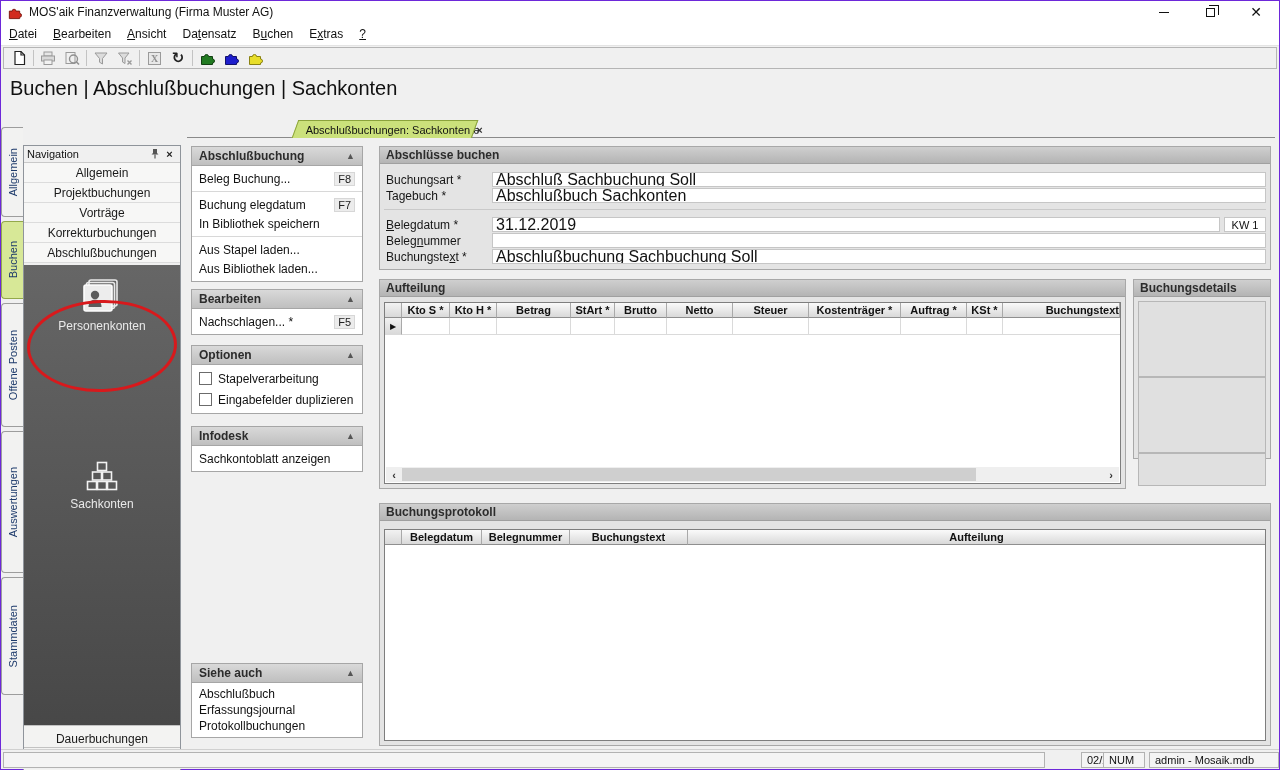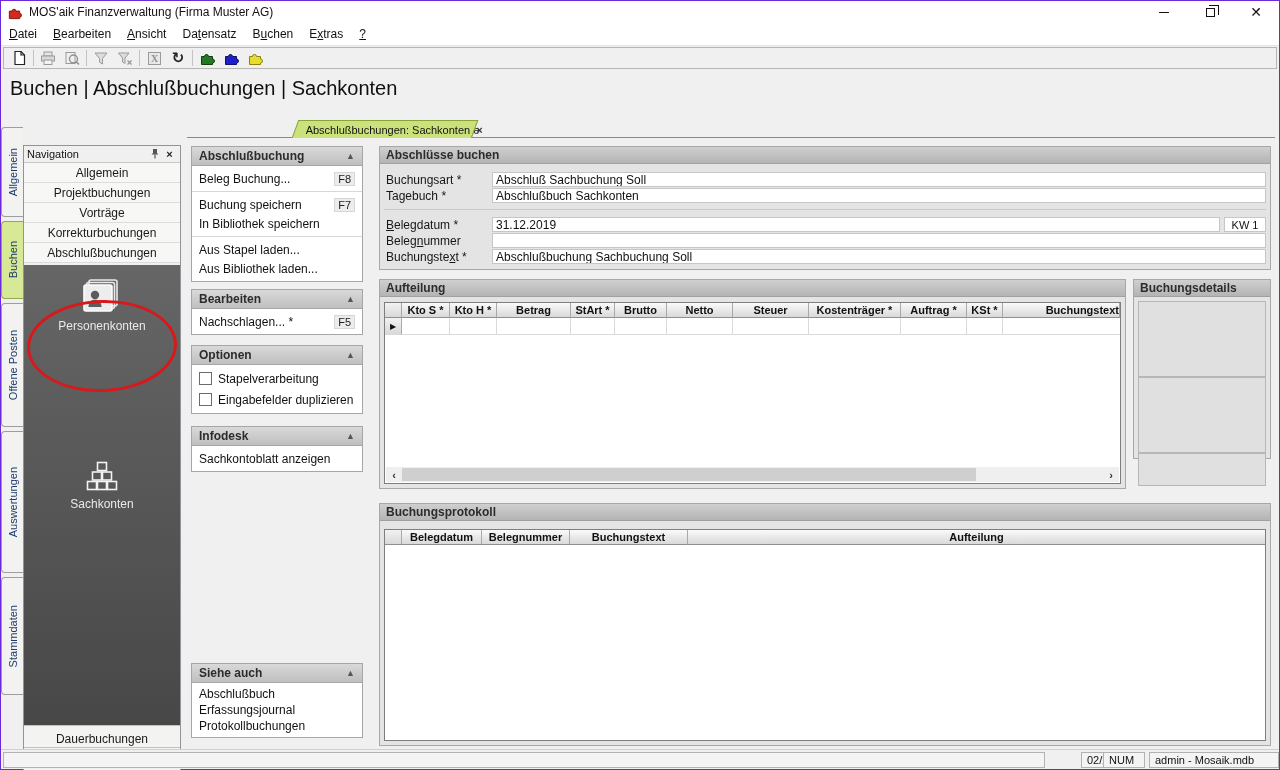"Abschluß Sachbuchung Soll" .finput { font-size: 12px -> 16px }
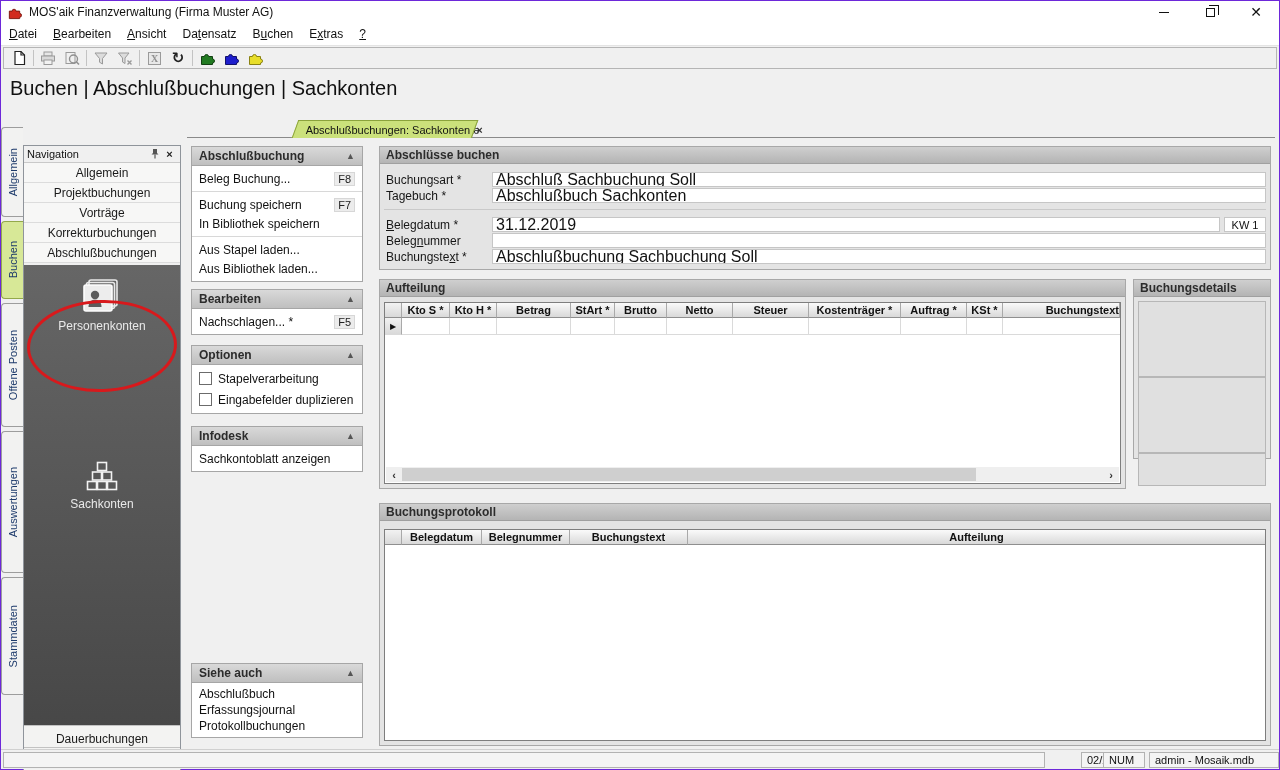"Buchung speichern" span { text: speichern -> elegdatum }
